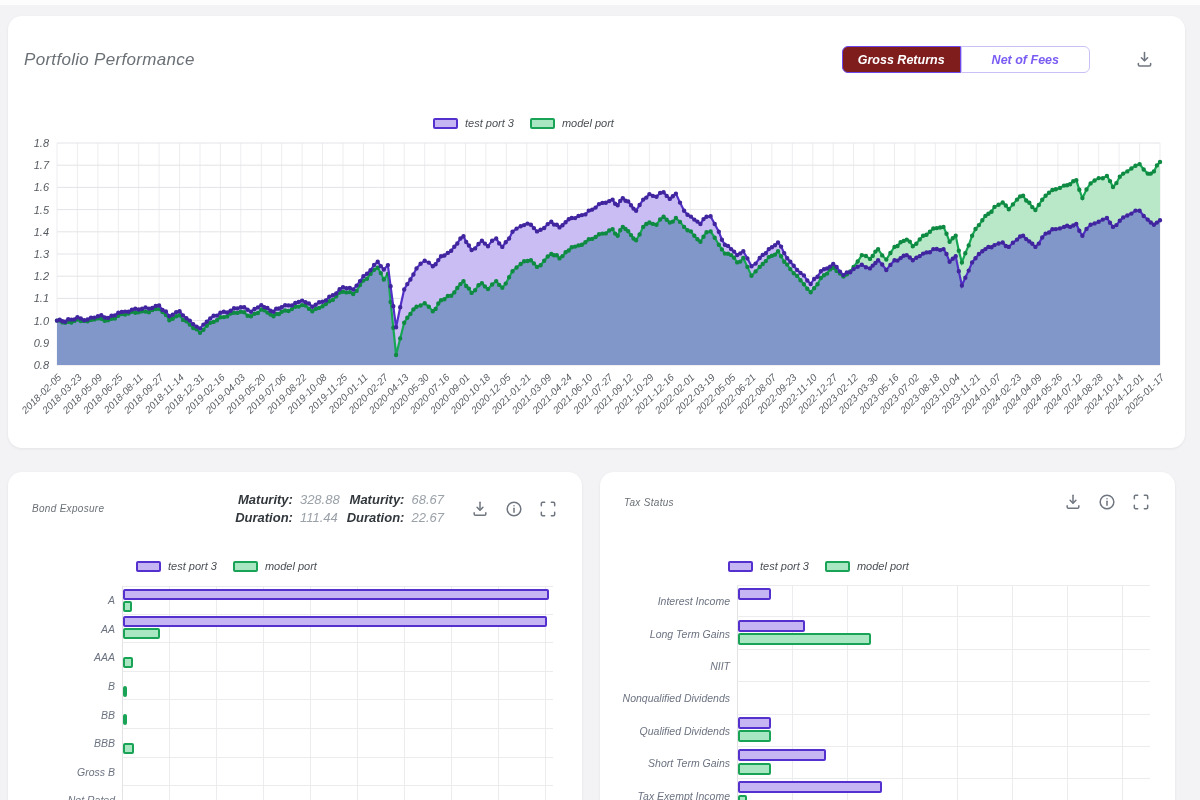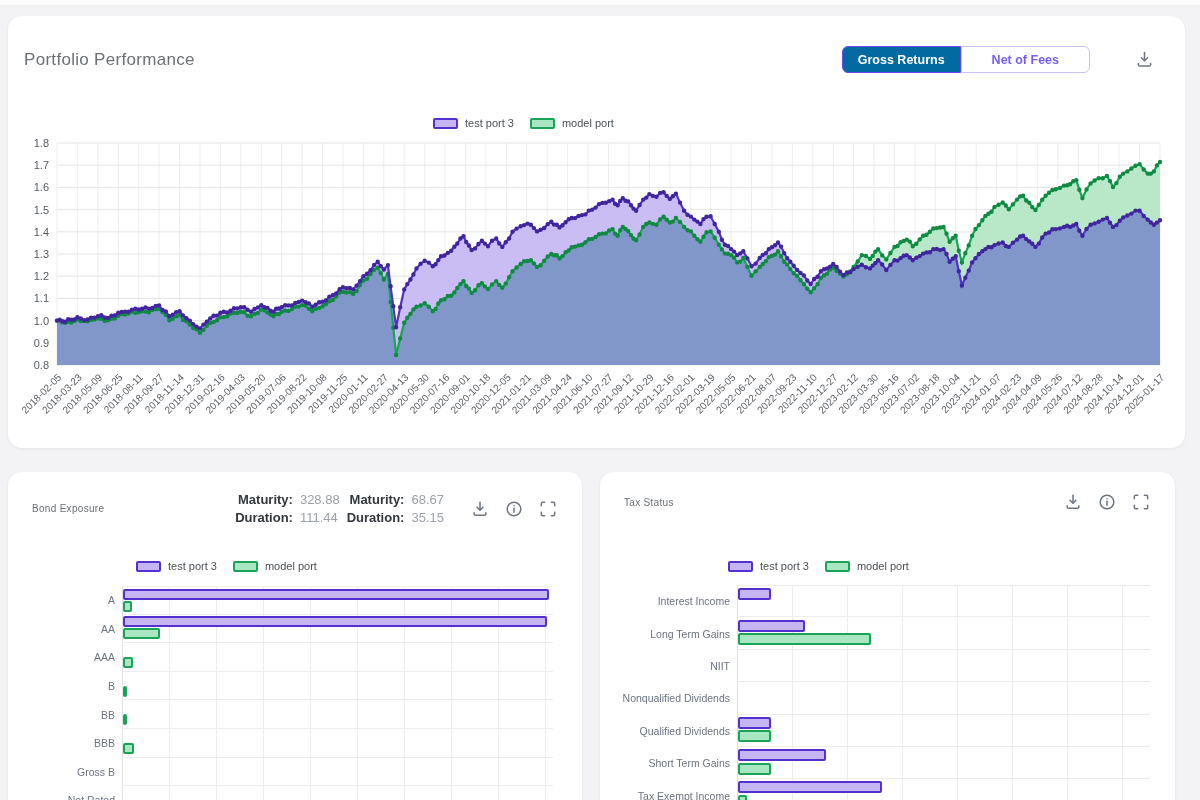"Portfolio Performance" .card { font-style: none -> italic }
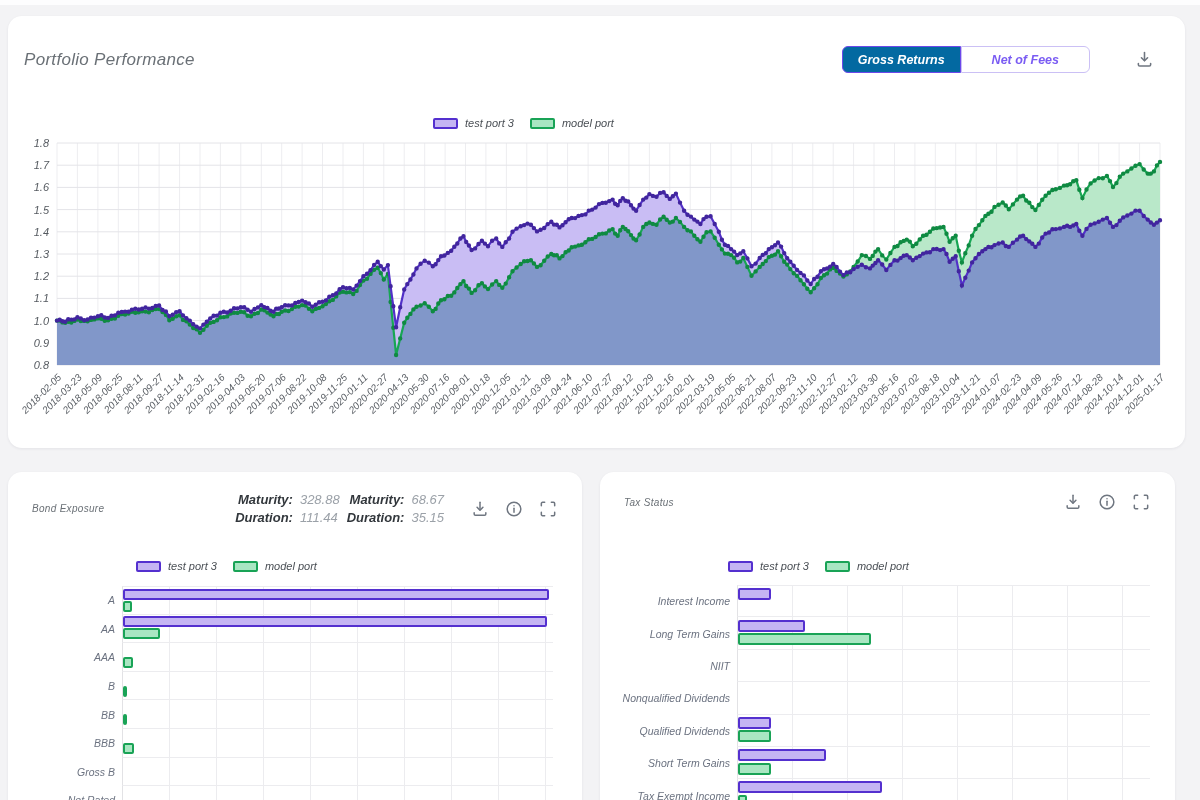"Gross Returns" .toggle-btn.active { background: #0369a1 -> #7f1d1d }
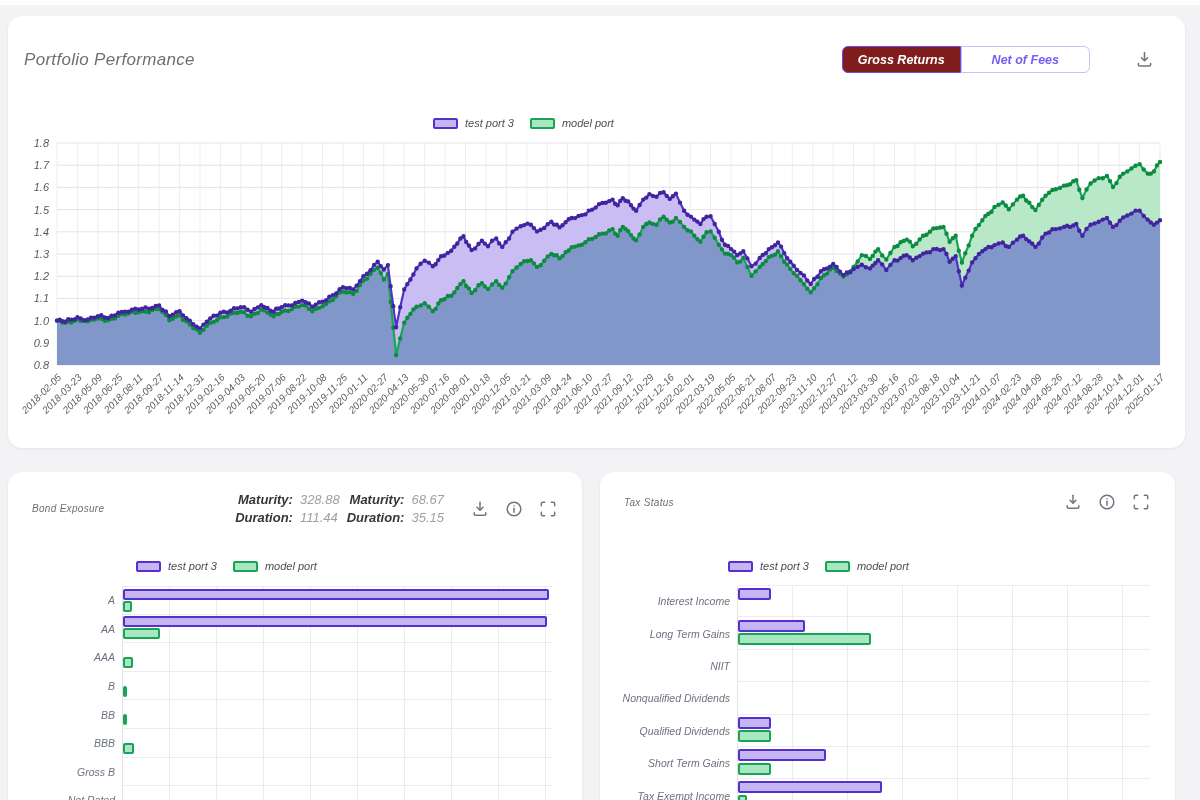"35.15" span.stat-value { text: 35.15 -> 22.67 }
